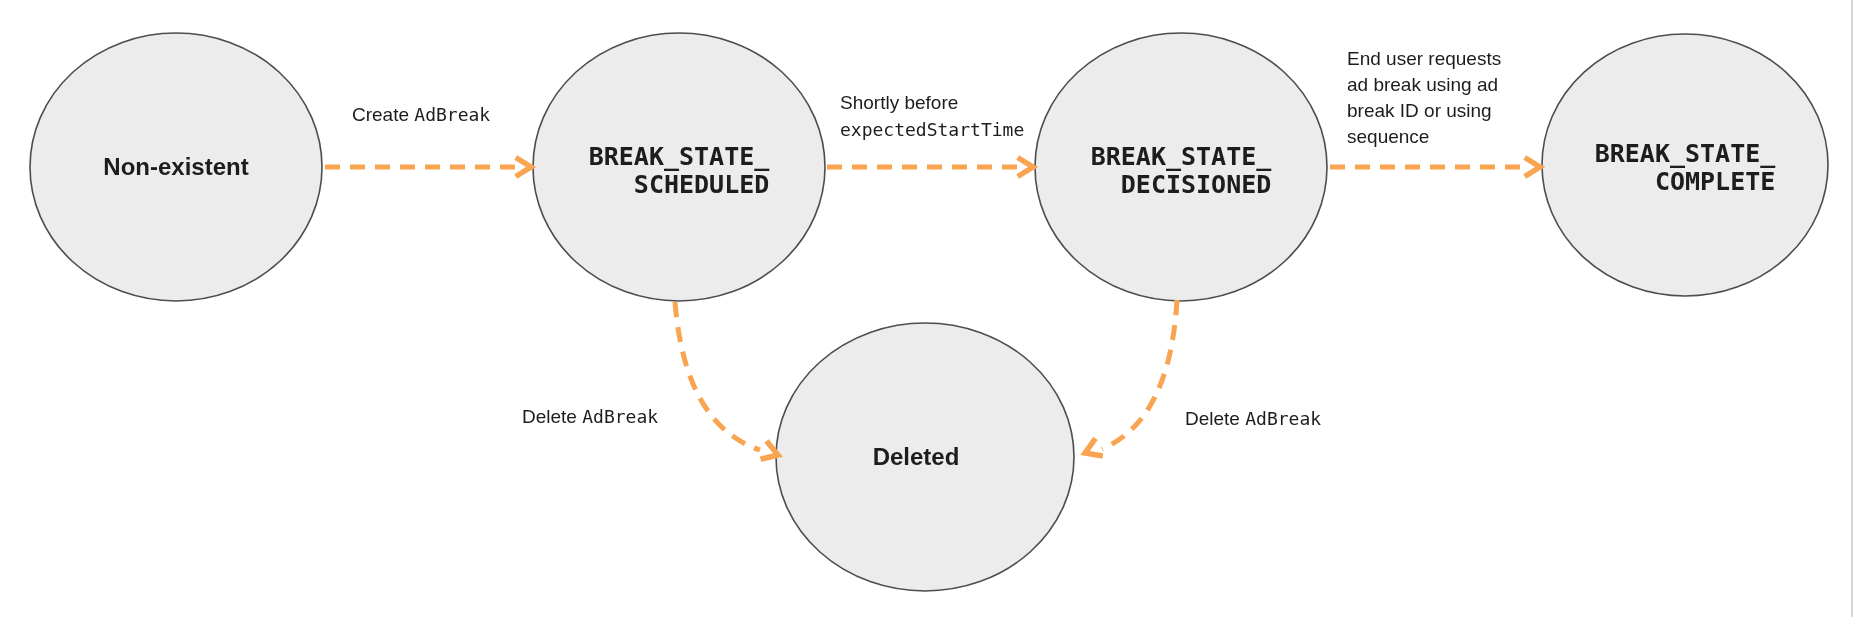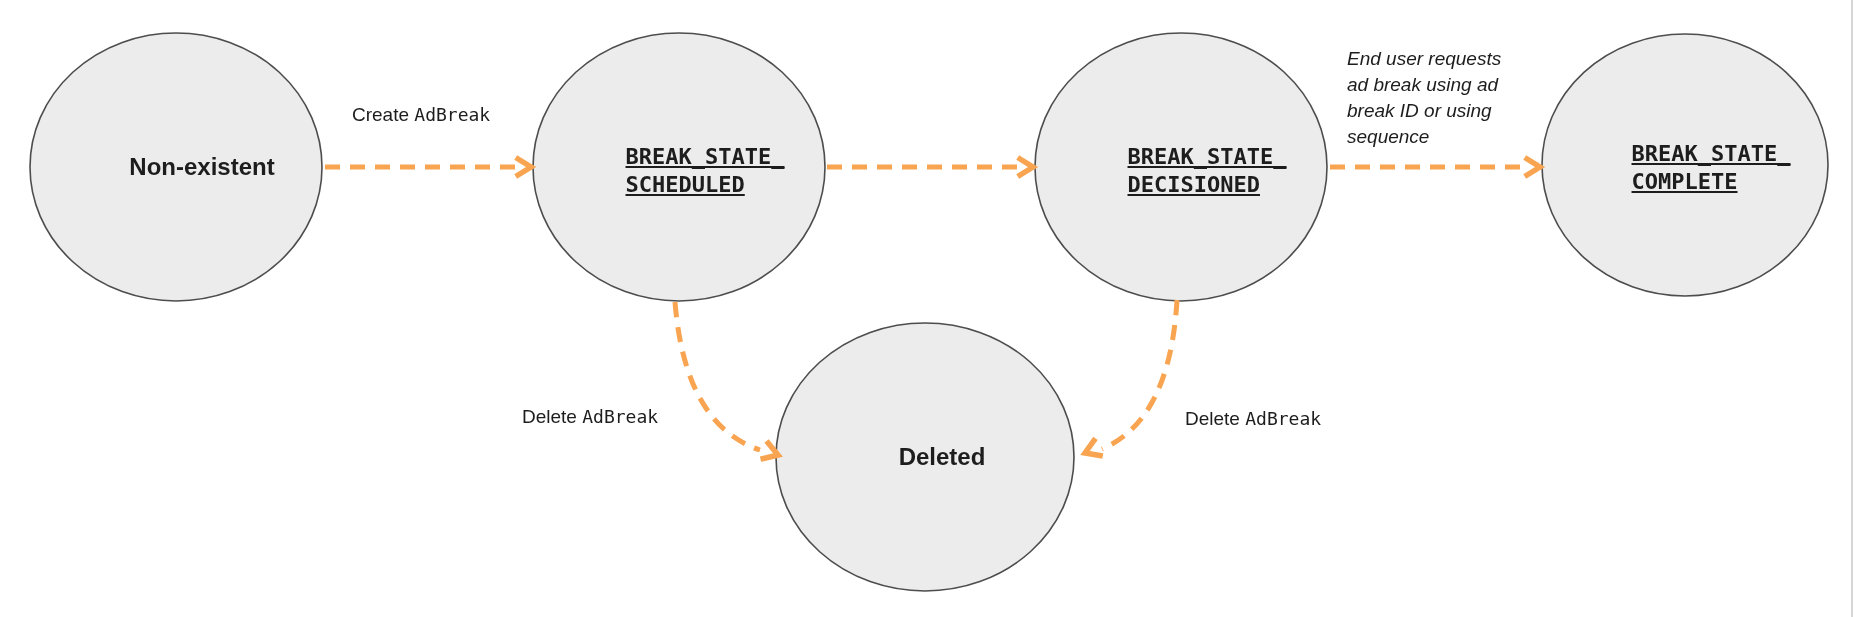"End user requests" div.edge-label { font-style: italic -> none }
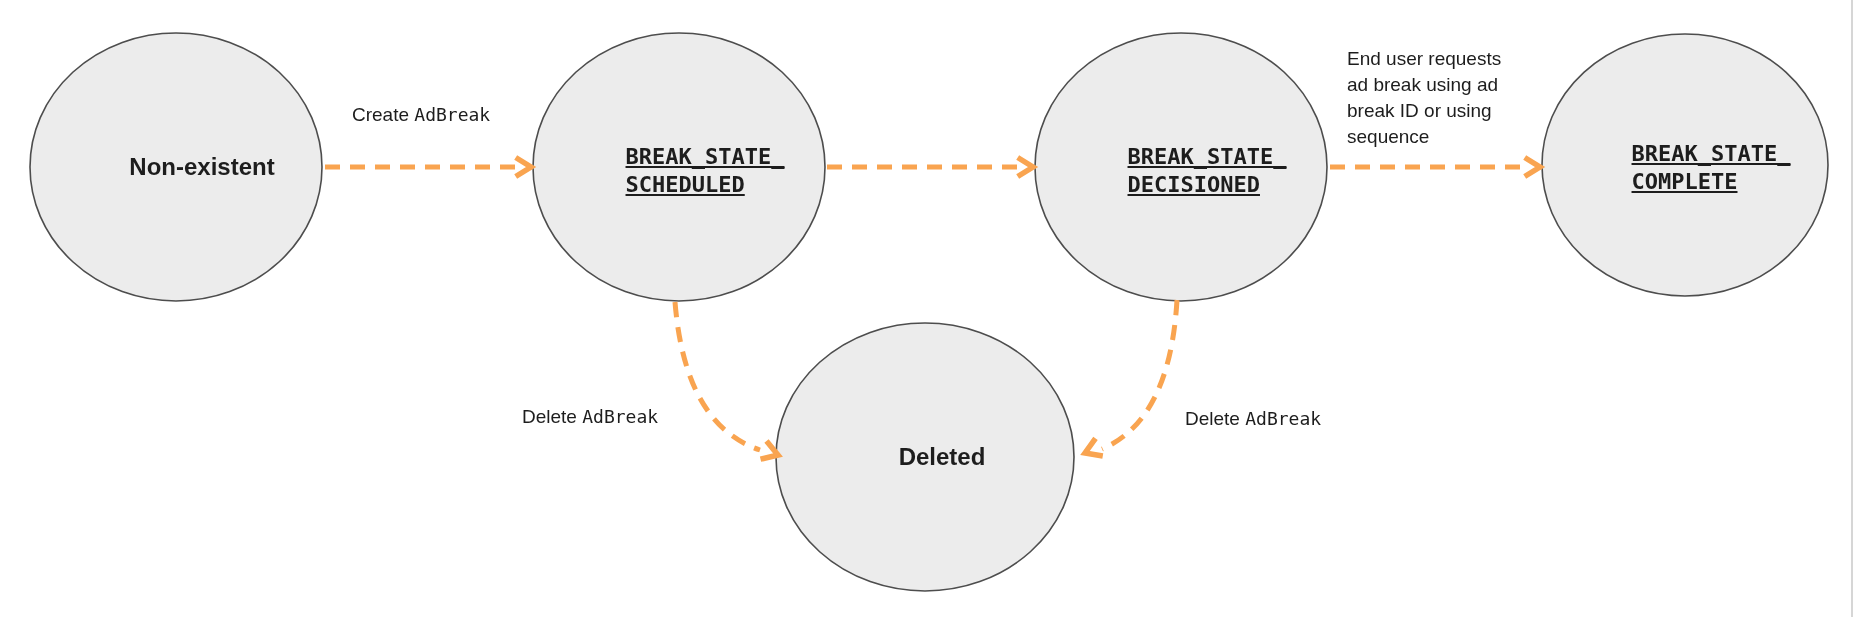"Shortly before" div.edge-label { html: none -> <div> <span>Shortly before</span> <span>expectedStartTime</span> </div> }
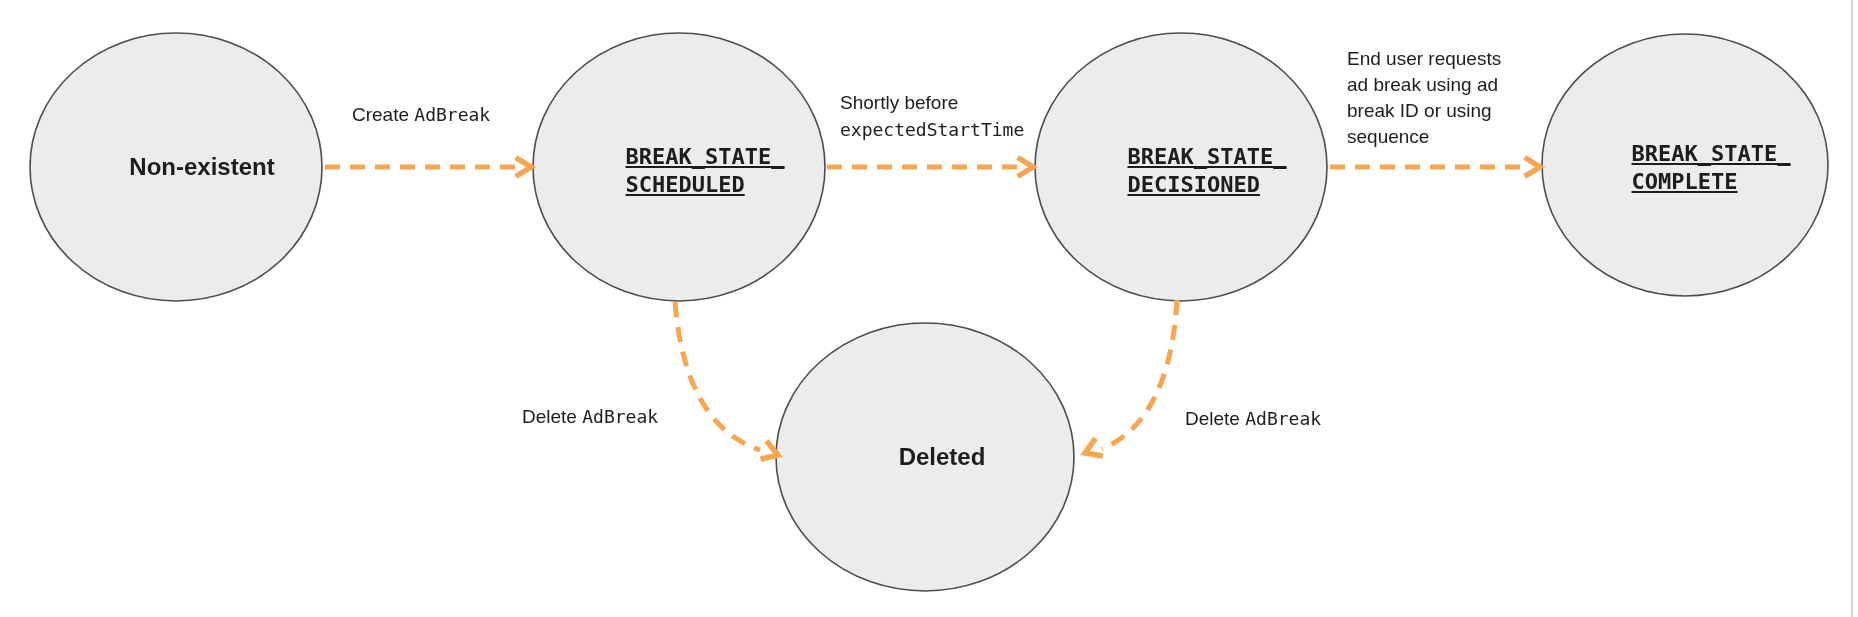"Non-existent" .node-label { margin-left: 26px -> none; text-align: left -> right }
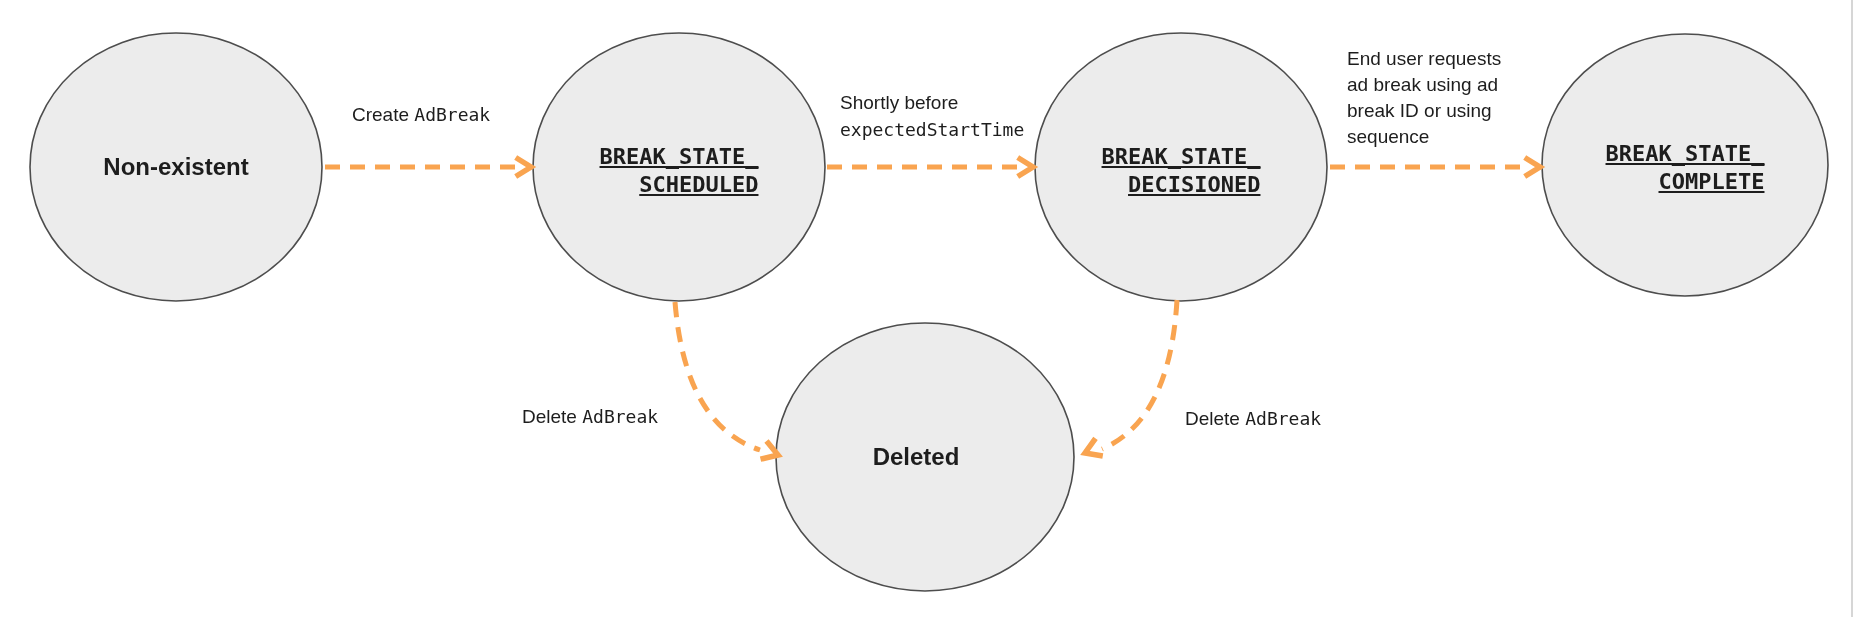"BREAK_STATE_" .node-label.codebold { font-size: 22px -> 25px; text-decoration: underline -> none }
